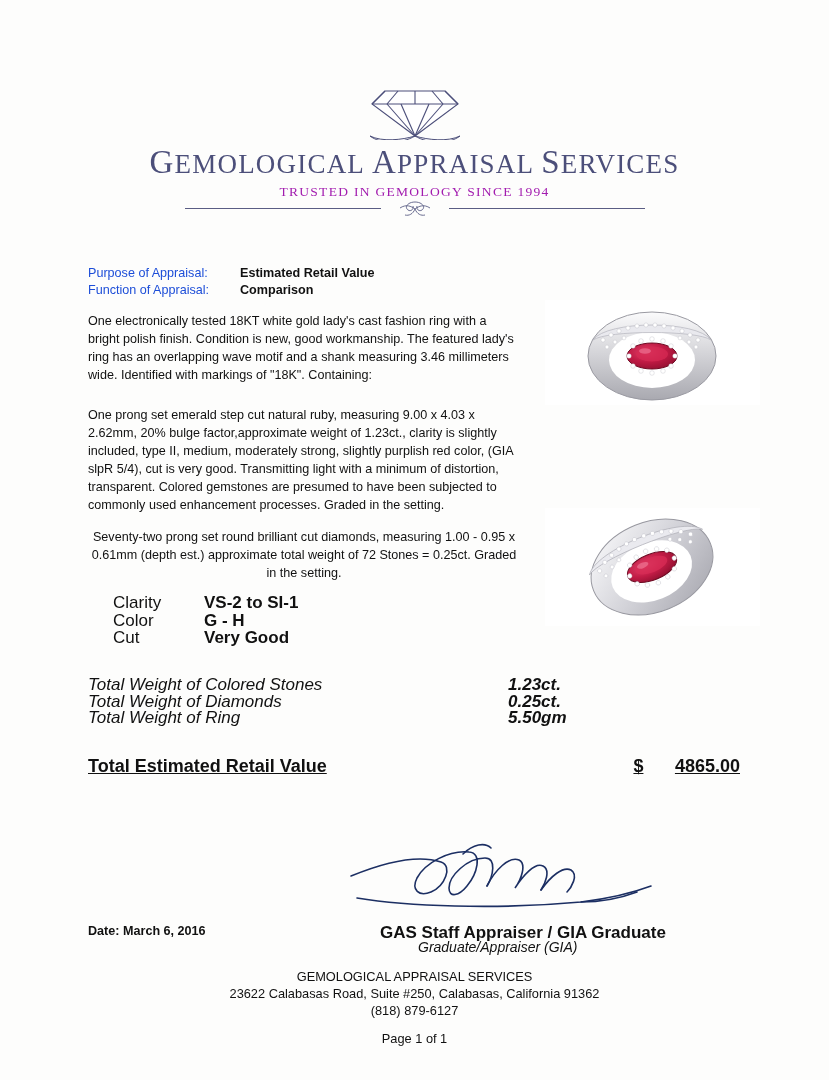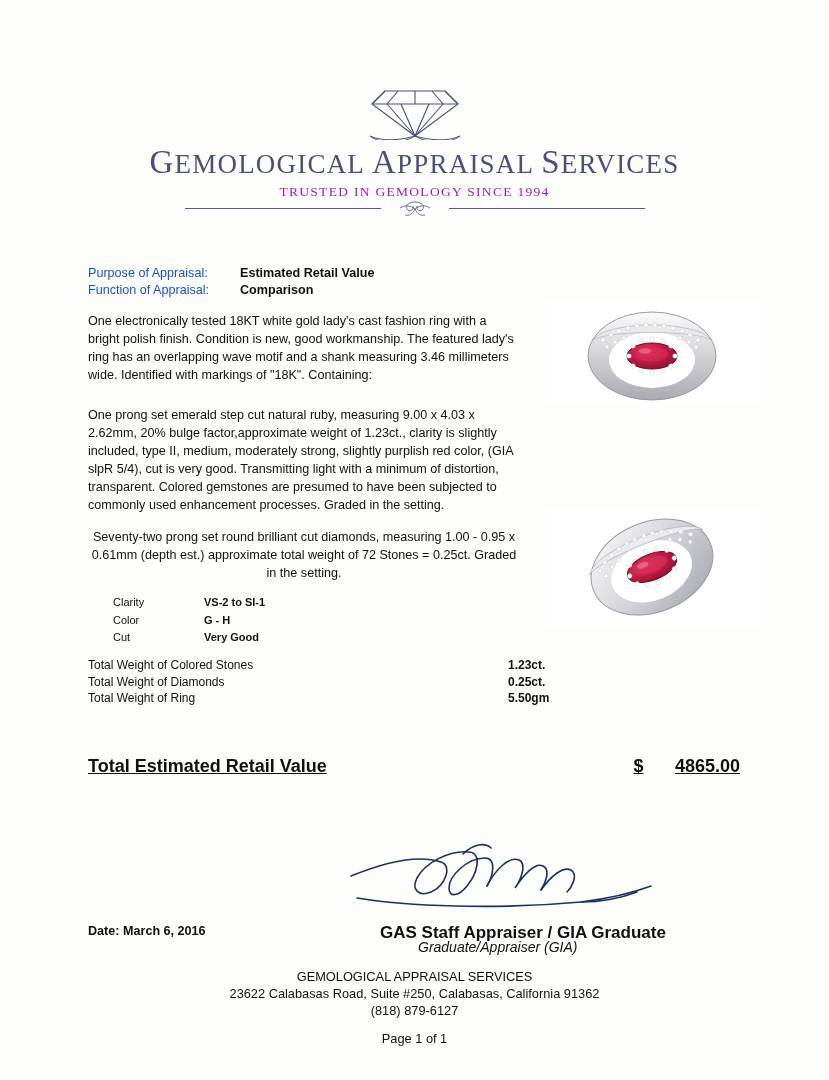"Clarity" .spec-table { font-size: 11px -> 17px }
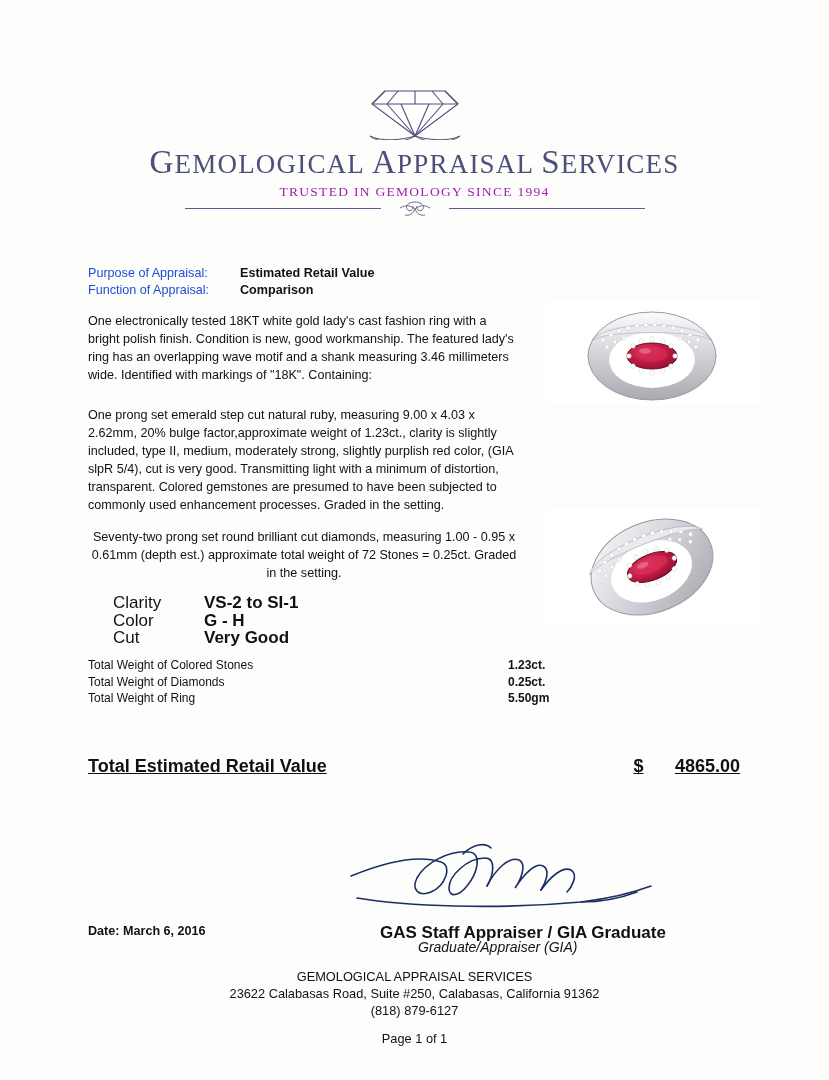"Total Weight of Colored Stones" .totals { font-size: 12px -> 17px; font-style: none -> italic; top: 657px -> 677px }
